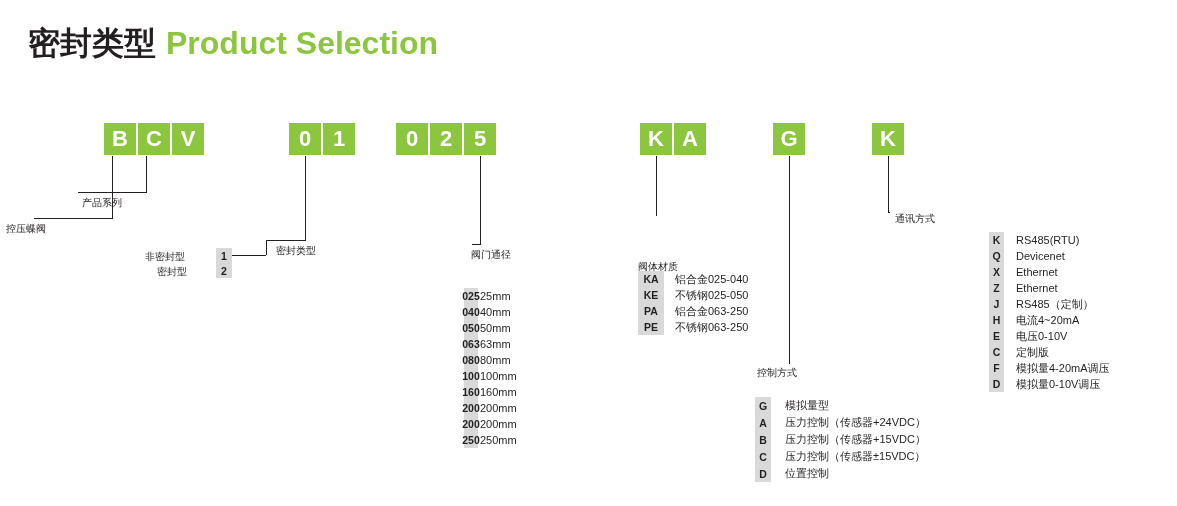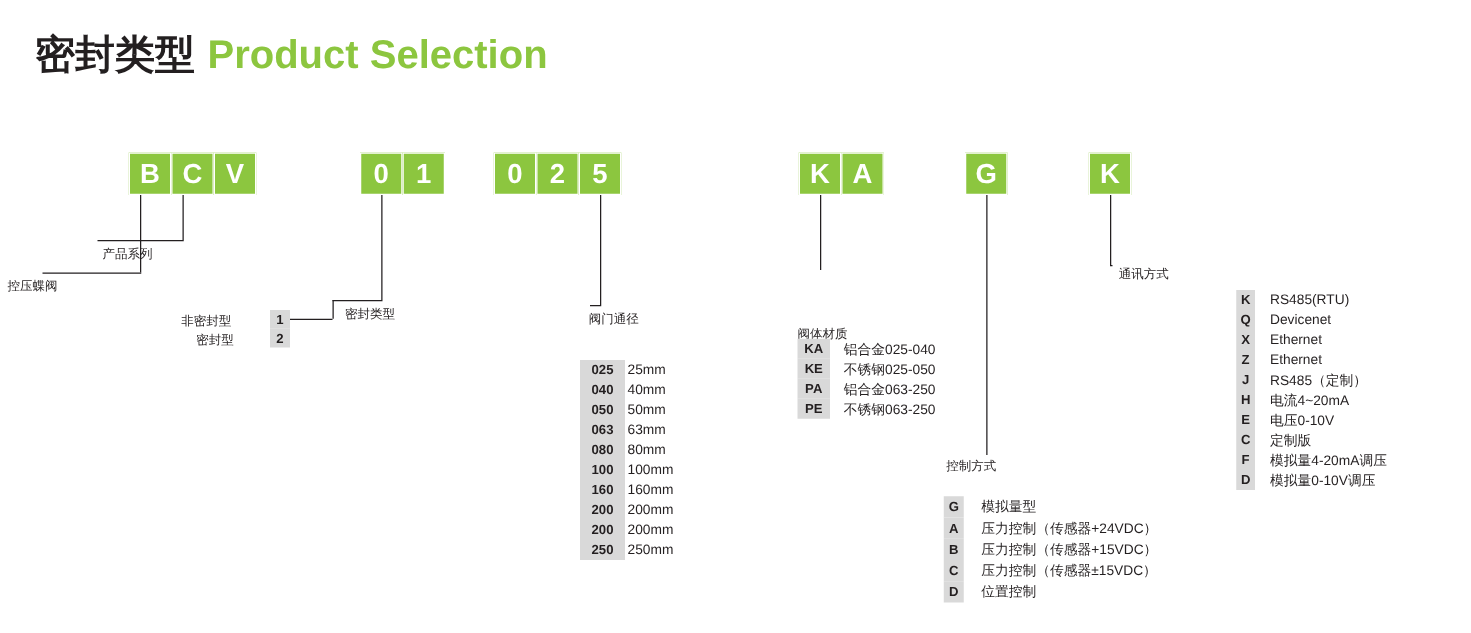"025" .dia-key .keycell { width: 36px -> 14px }
